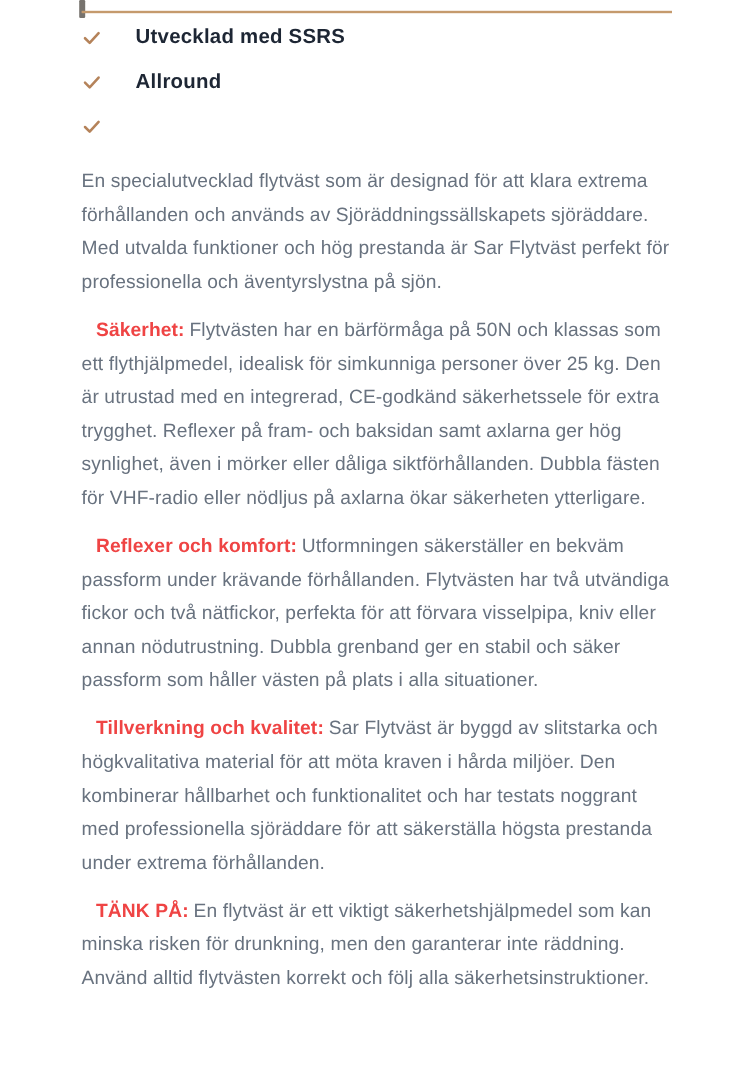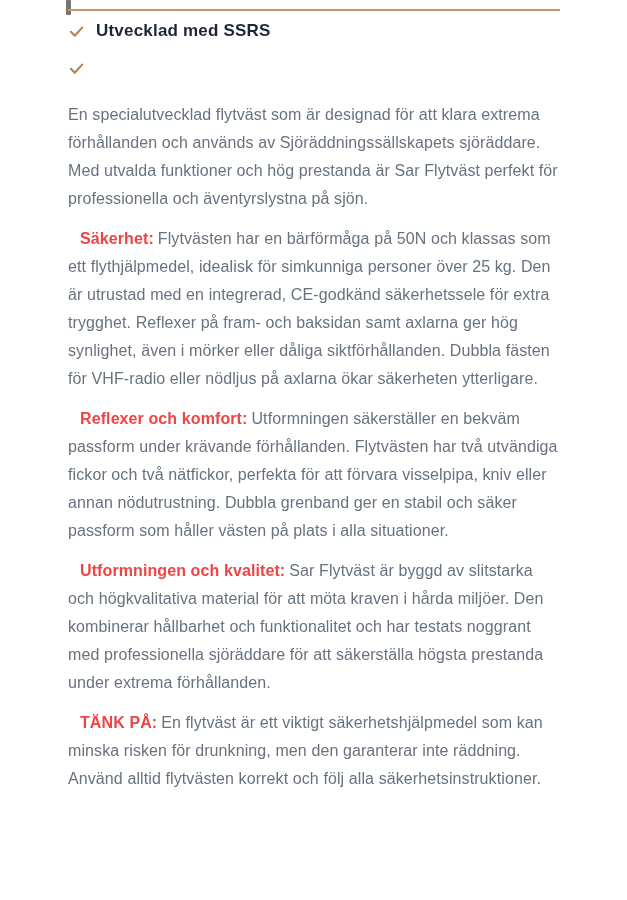"Utvecklad med SSRS" .feature { gap: 11px -> 28px }
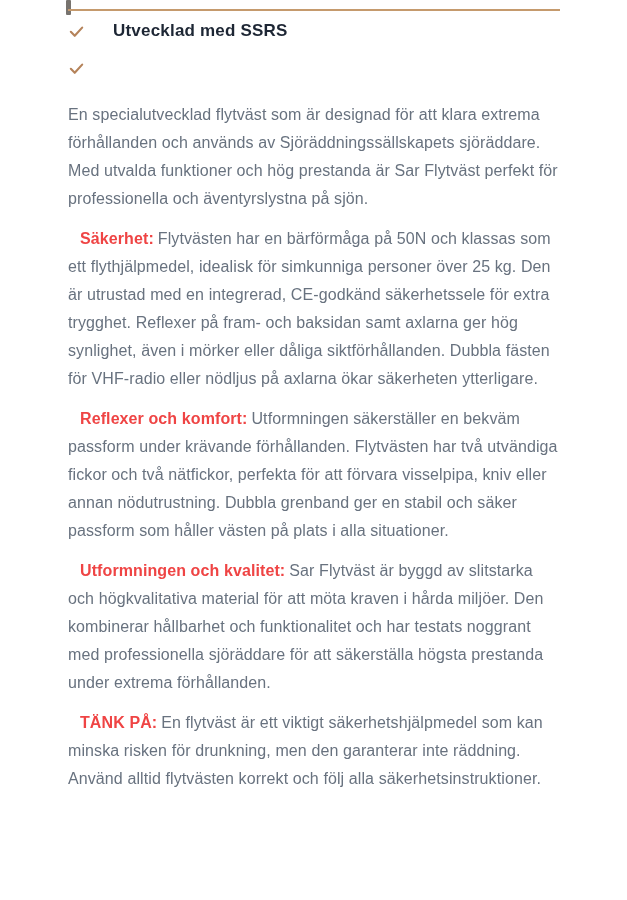"Allround" li.feature { html: none -> <li> <span> <svg> <path></path> </svg> </span> <span>Allround</span> </li> }
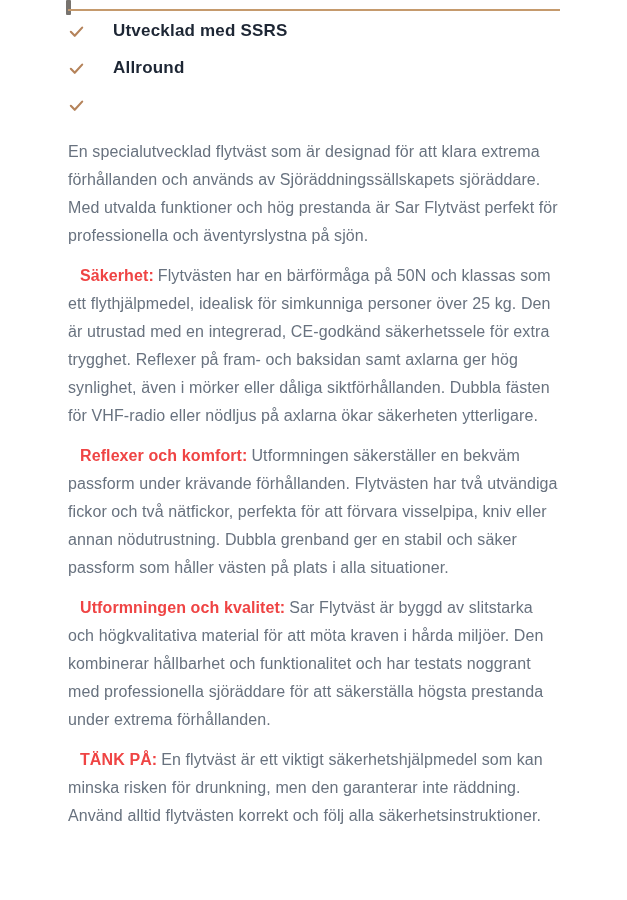"Utformningen och kvalitet:" span.lead { text: Utformningen -> Tillverkning }
